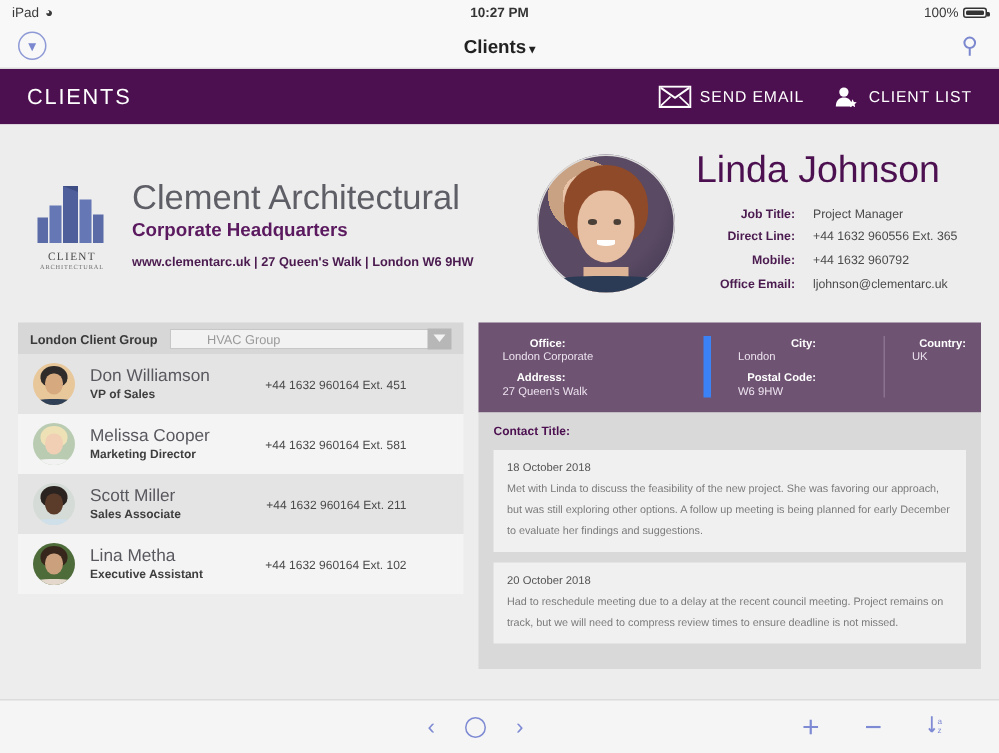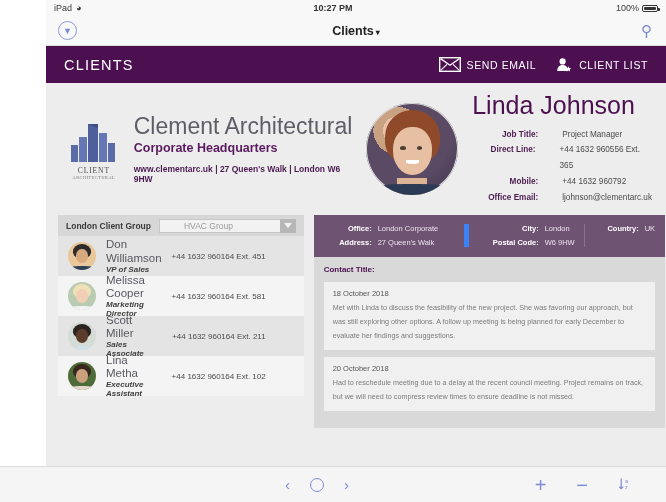"iPad" #app { padding-left: 46px -> none }
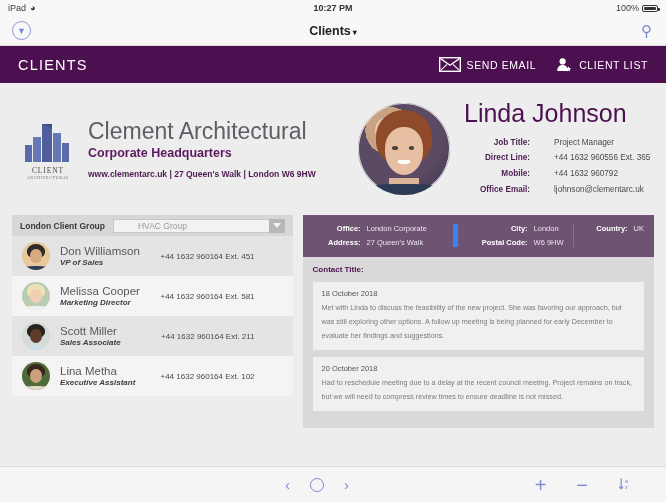"Project Manager" .prow .v { margin-left: 24px -> 12px }
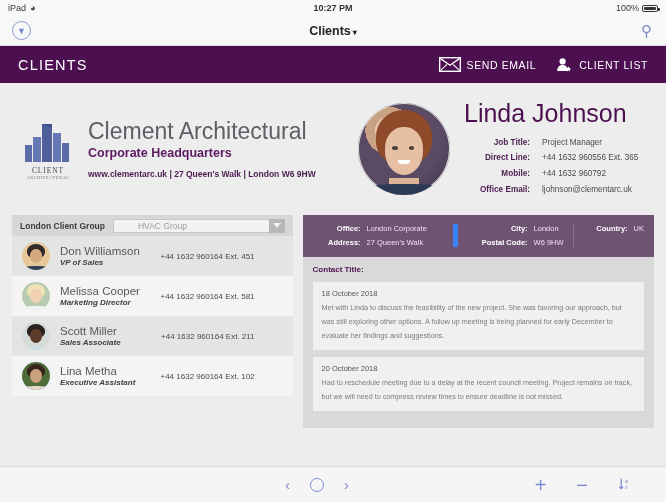"Office:" .arow { flex-direction: none -> column }
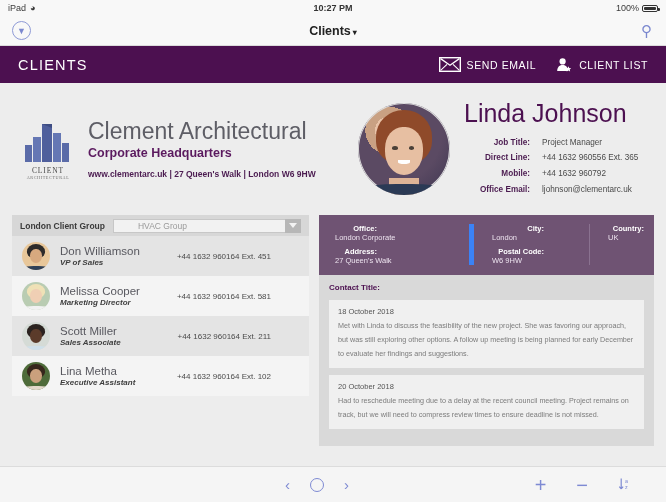"VP of Sales" .ct { font-style: italic -> none }
